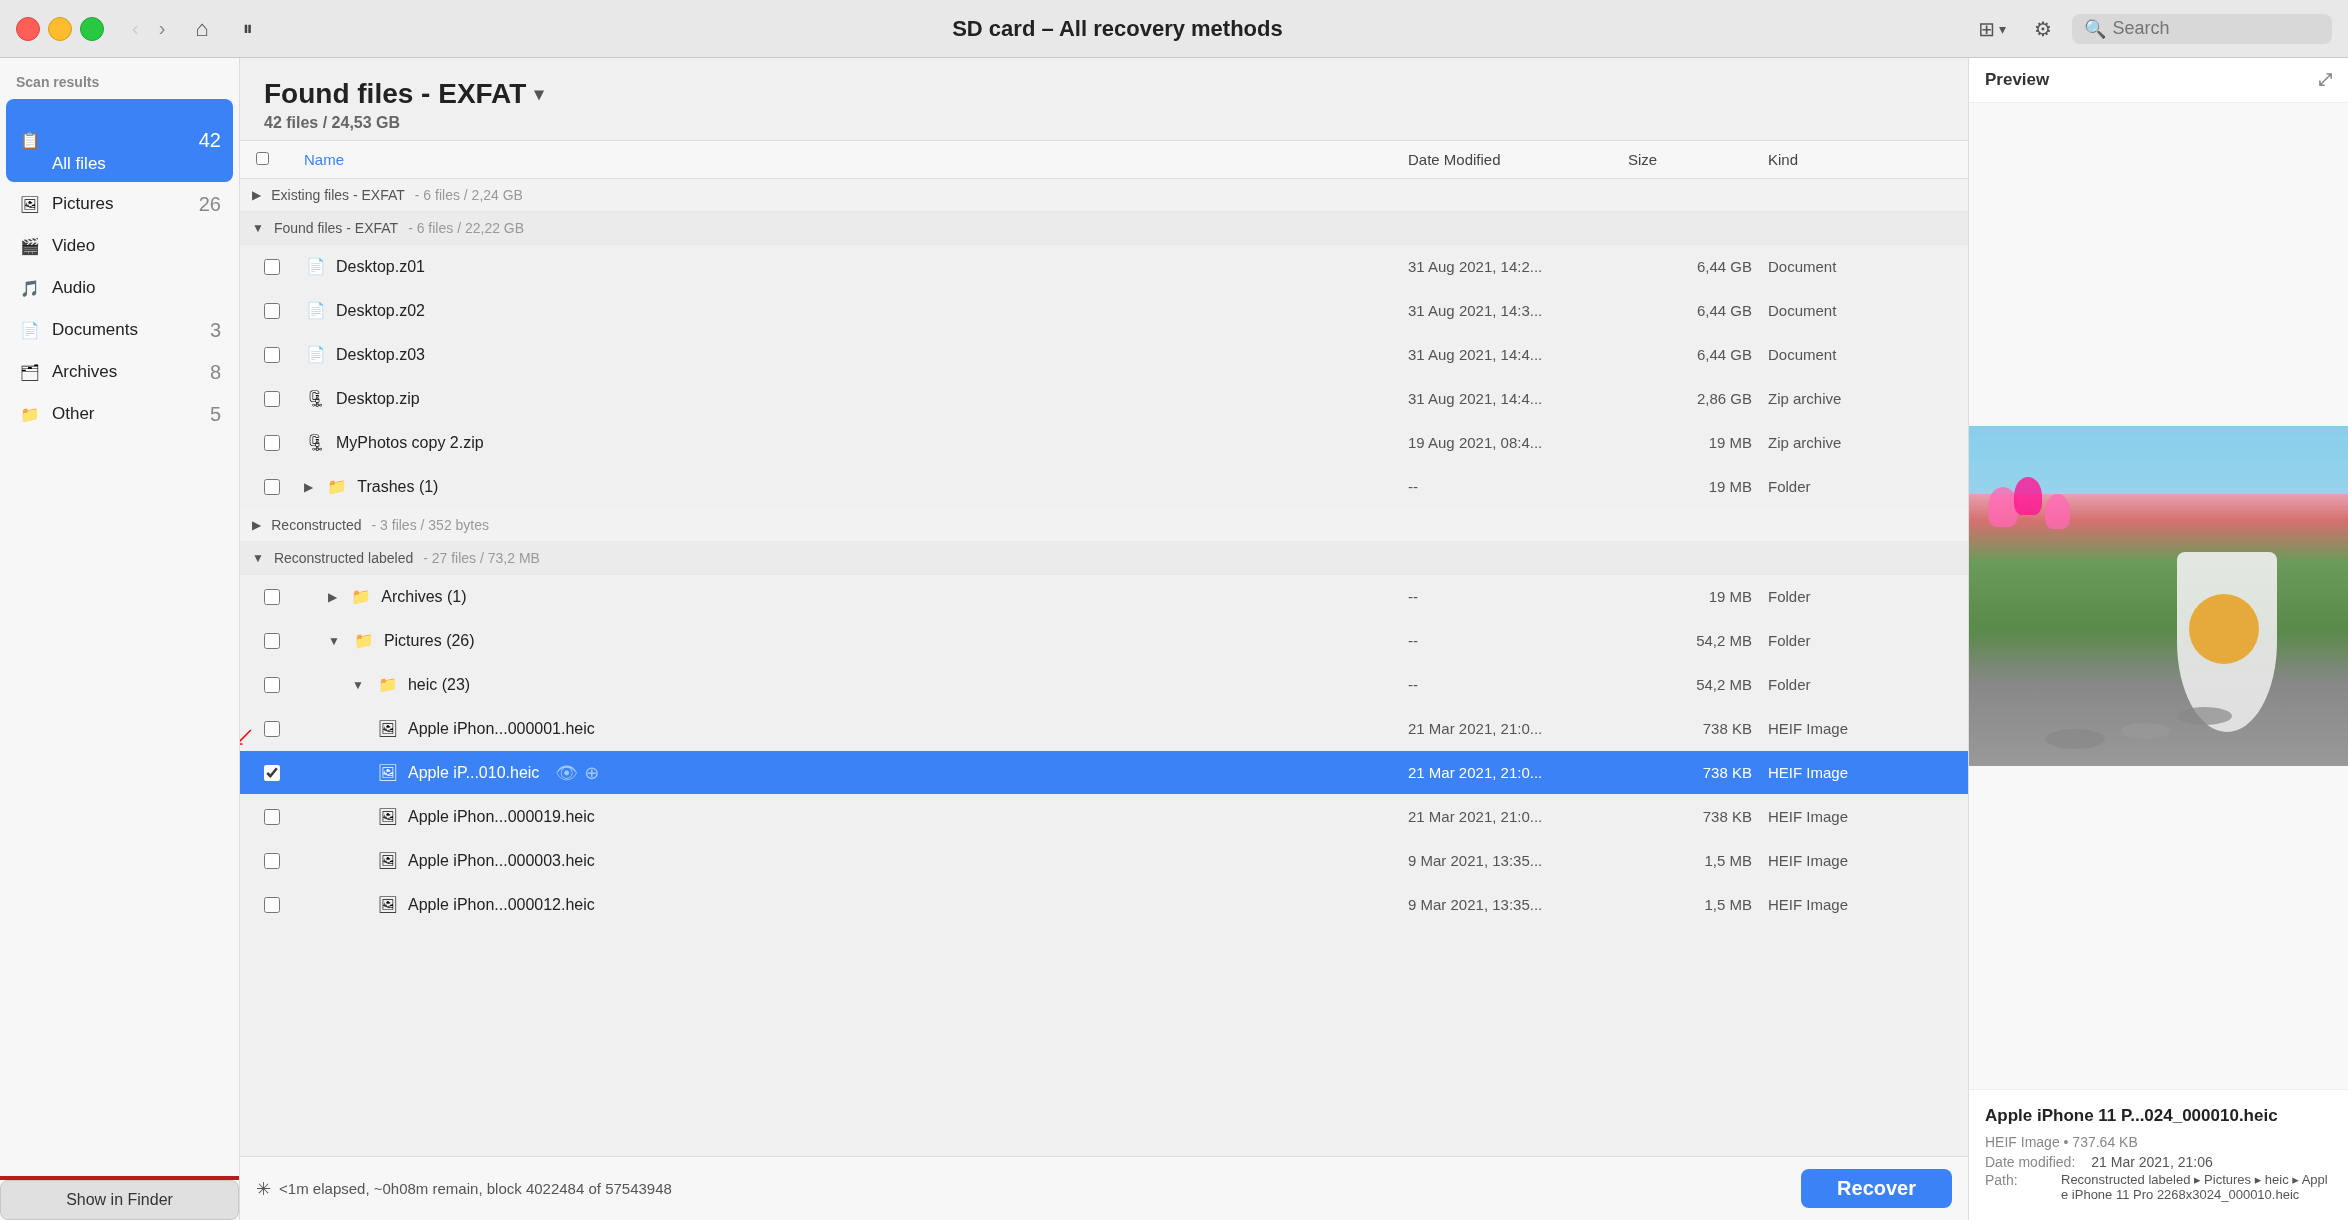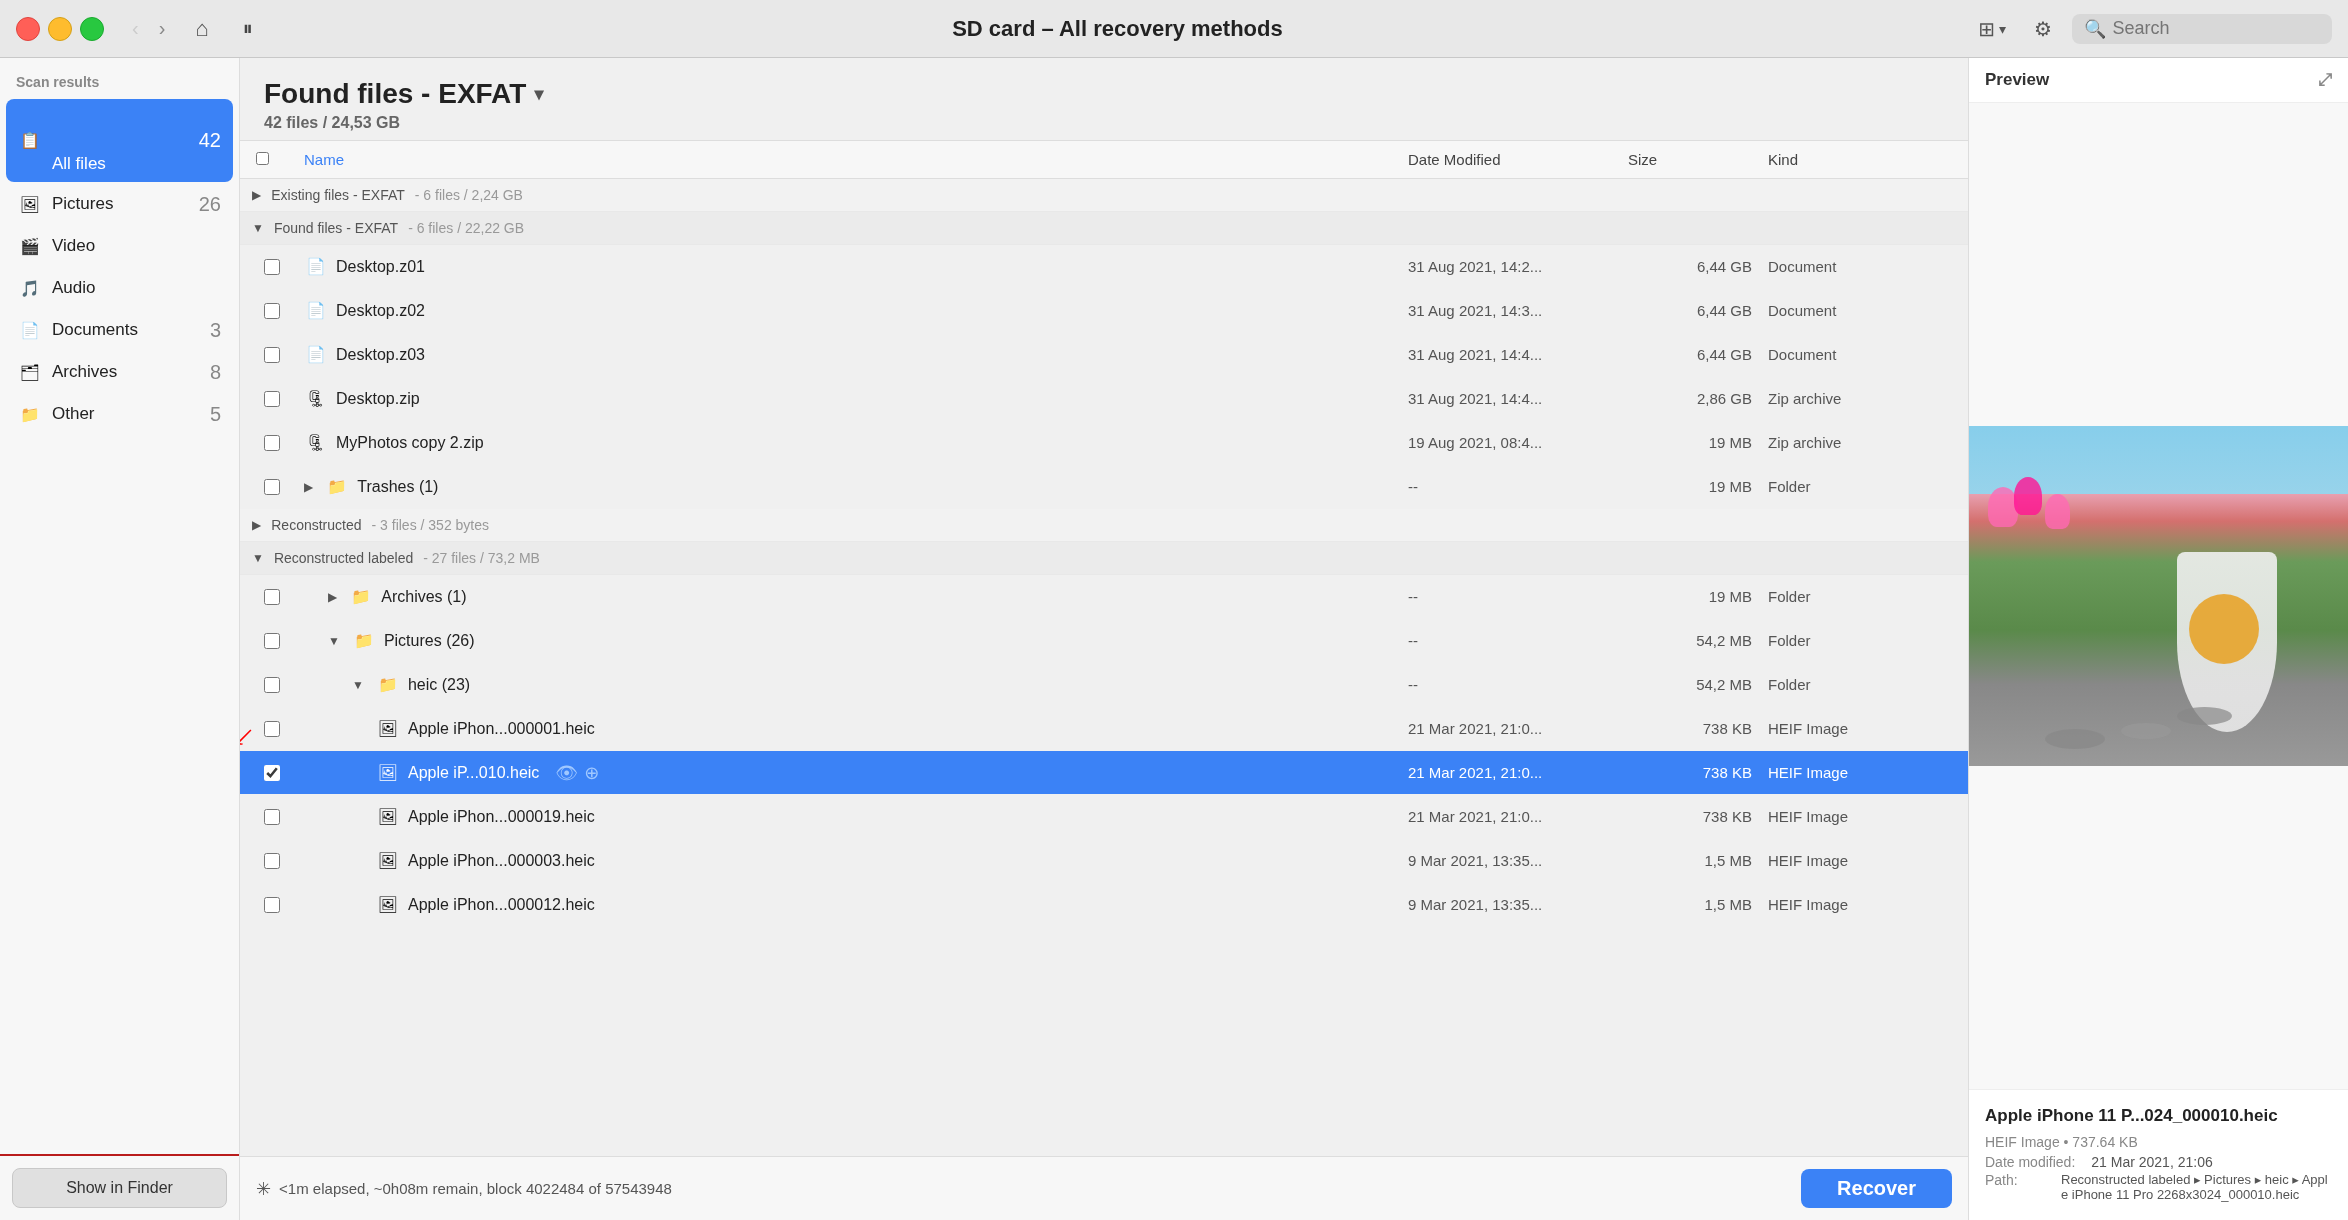"Show in Finder" .sidebar-footer { border-top: 2px solid #b91c1c -> 4px solid #b91c1c; padding: 12px -> none }
